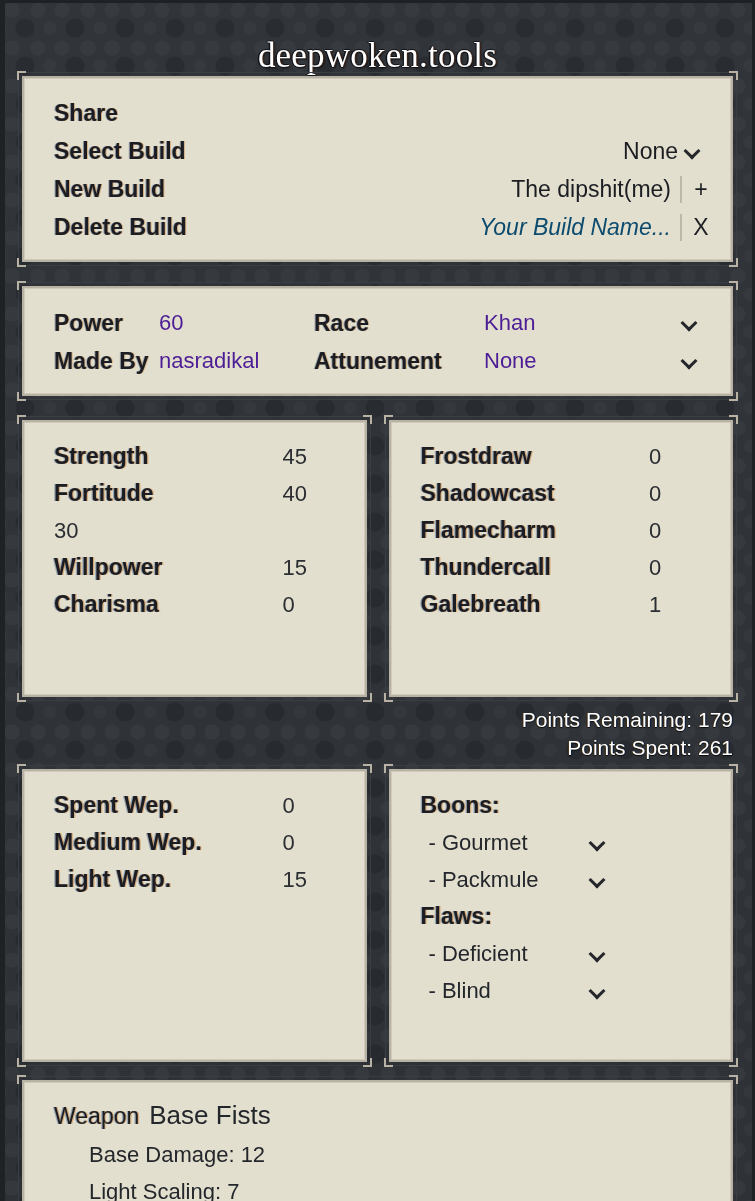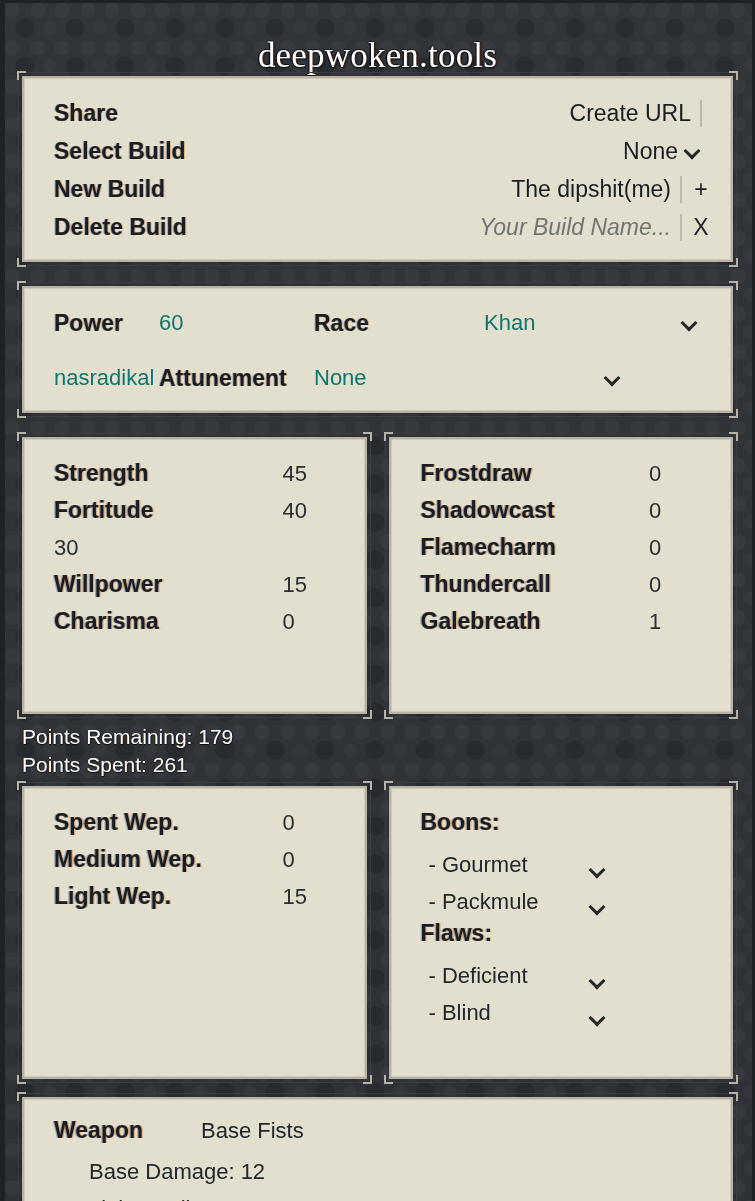"Create URL" span.kv-right { html: <span> <span>Create URL</span> <span></span> </span> -> none }
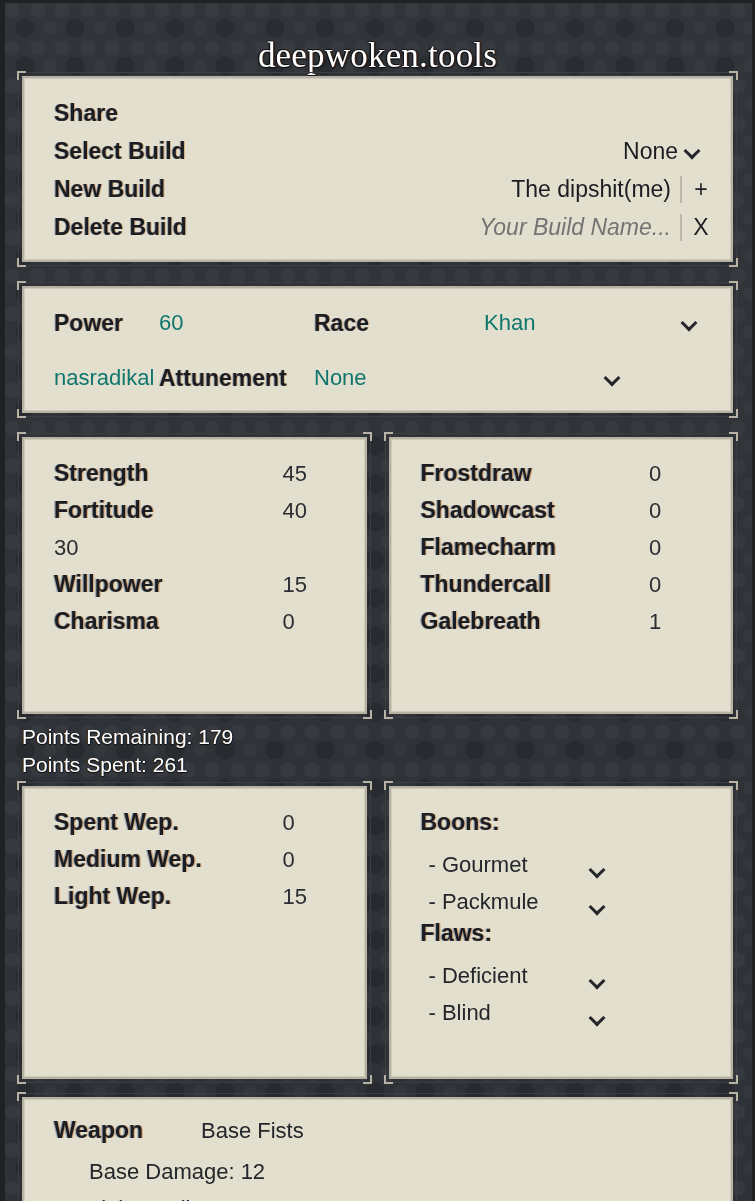"Your Build Name..." .kv-val.muted { color: #737373 -> #0c4a6e }
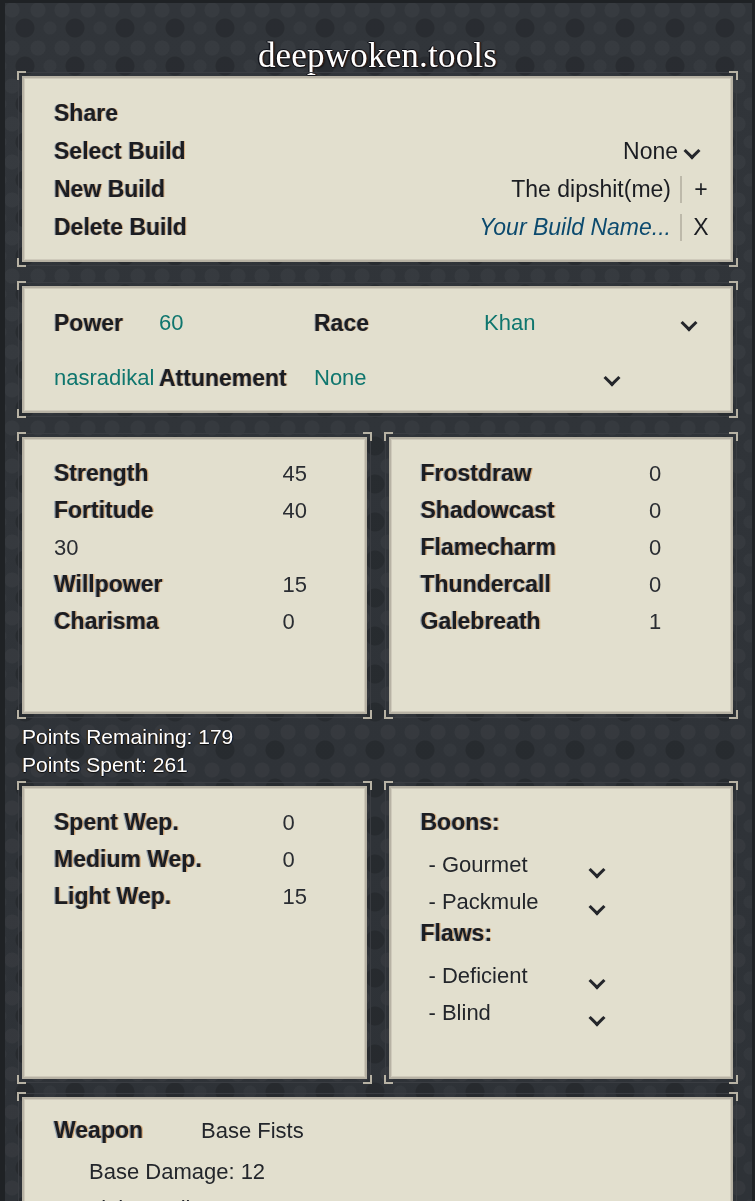"Power" .pr-grid { row-gap: 17px -> 0 }
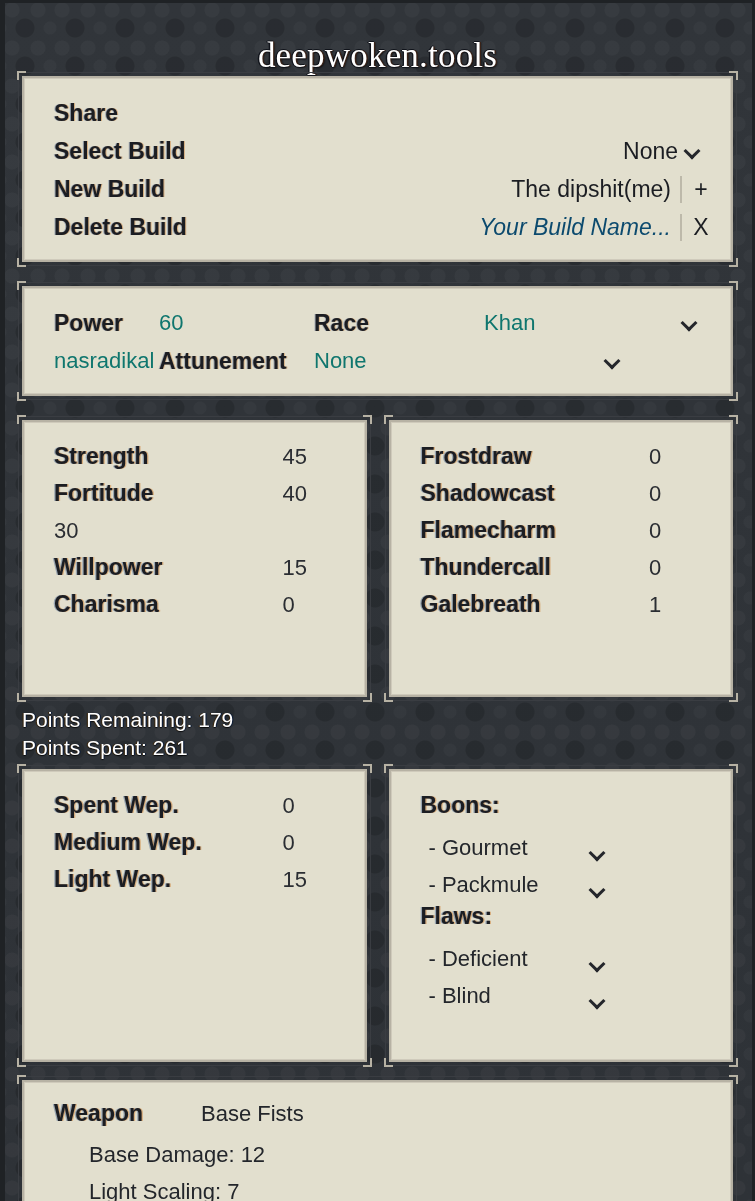"60" .pr-v { color: #0f766e -> #4c1d95 }
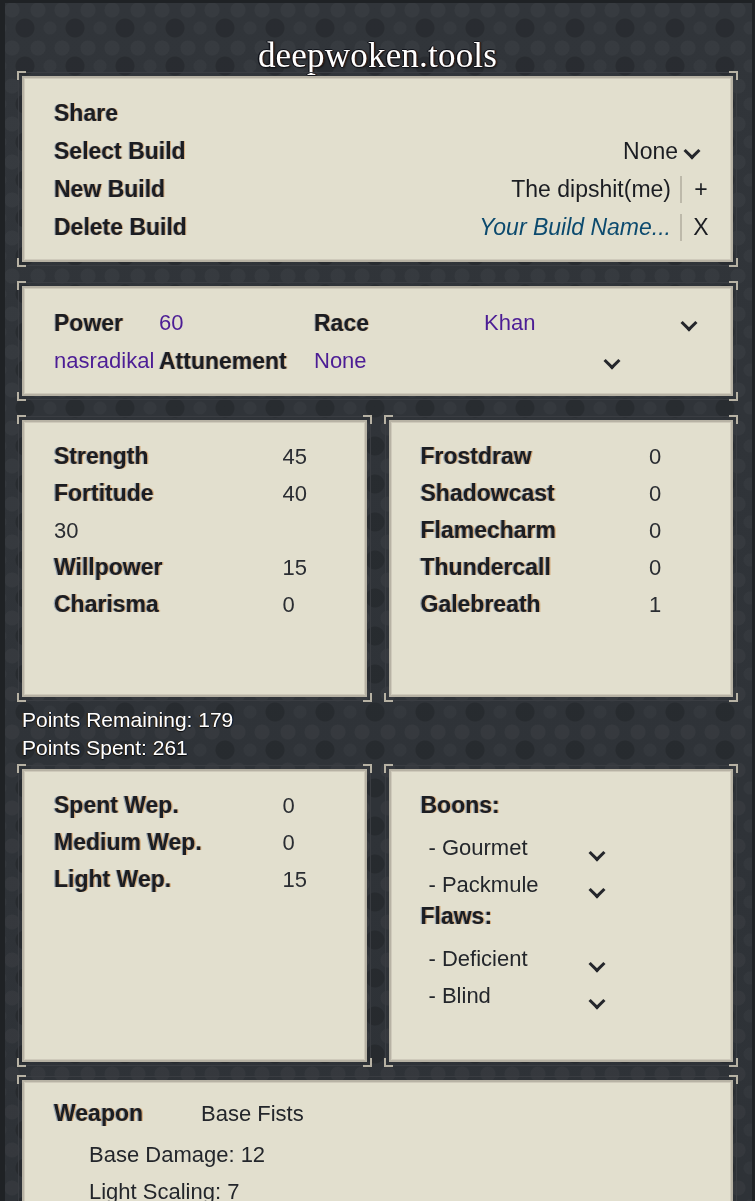"Made By" div.pr-k { html: none -> <div>Made By</div> }
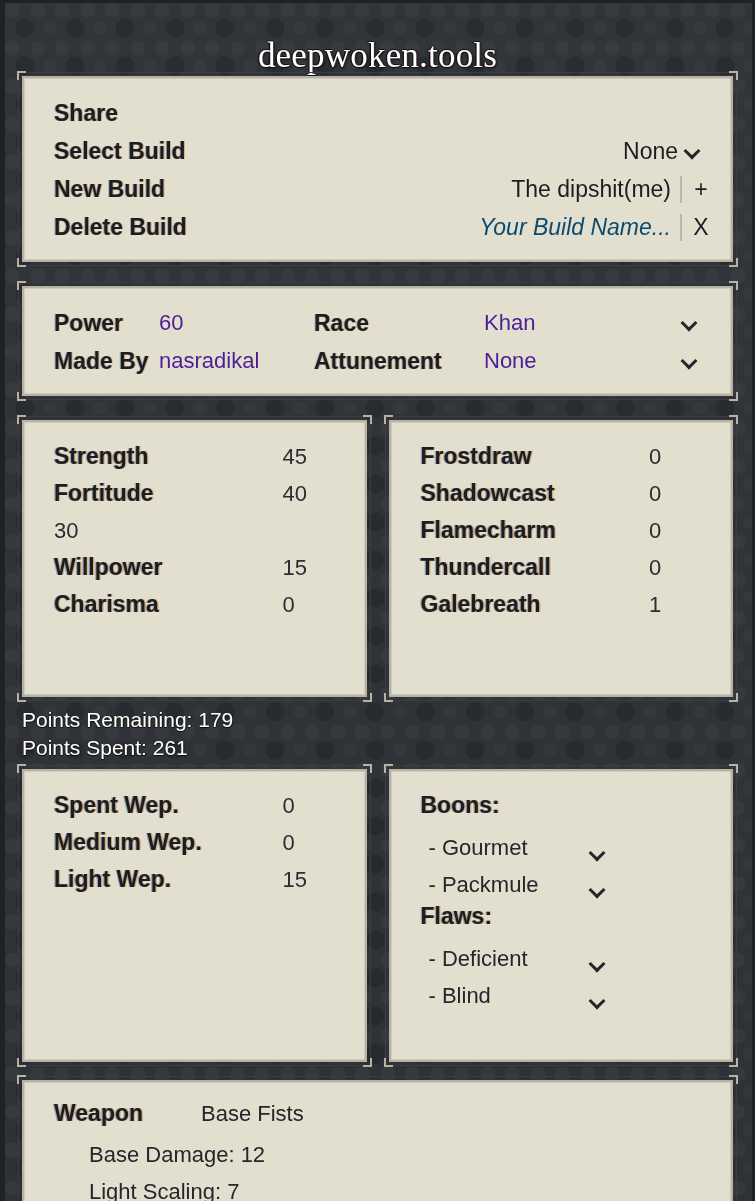"Points Remaining: 179" .points { text-align: left -> right }
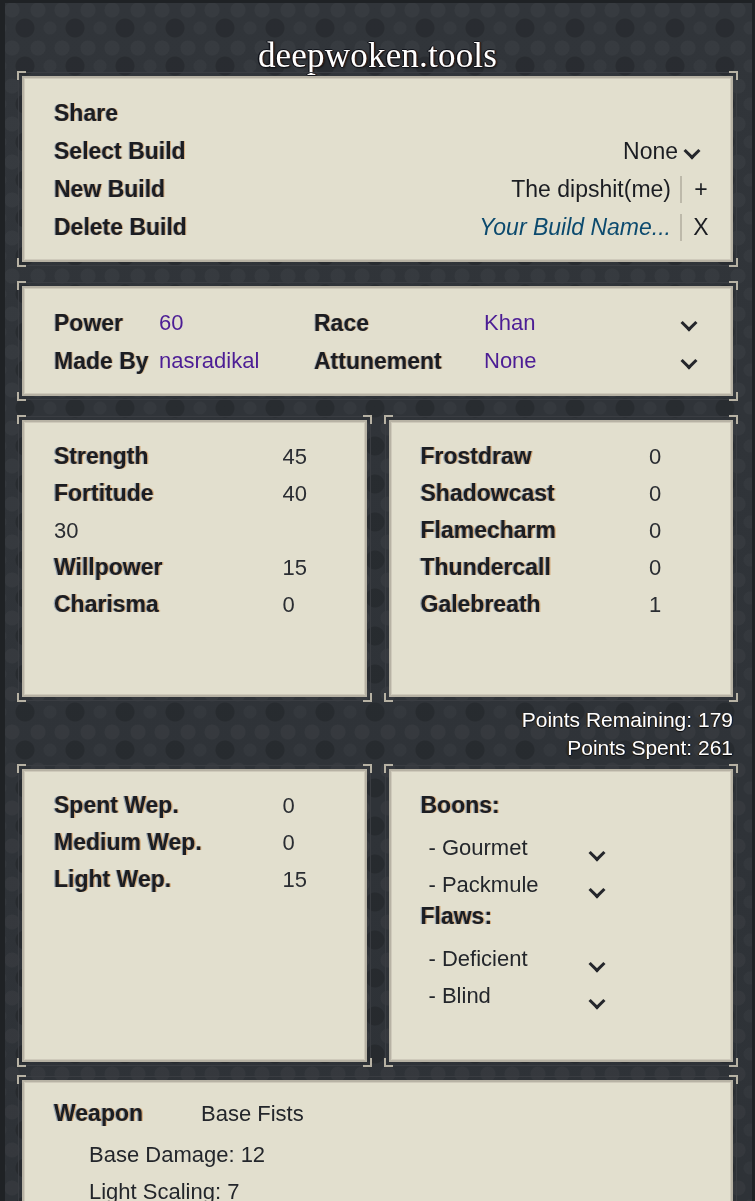"- Gourmet" .bf-item { align-items: flex-end -> center }
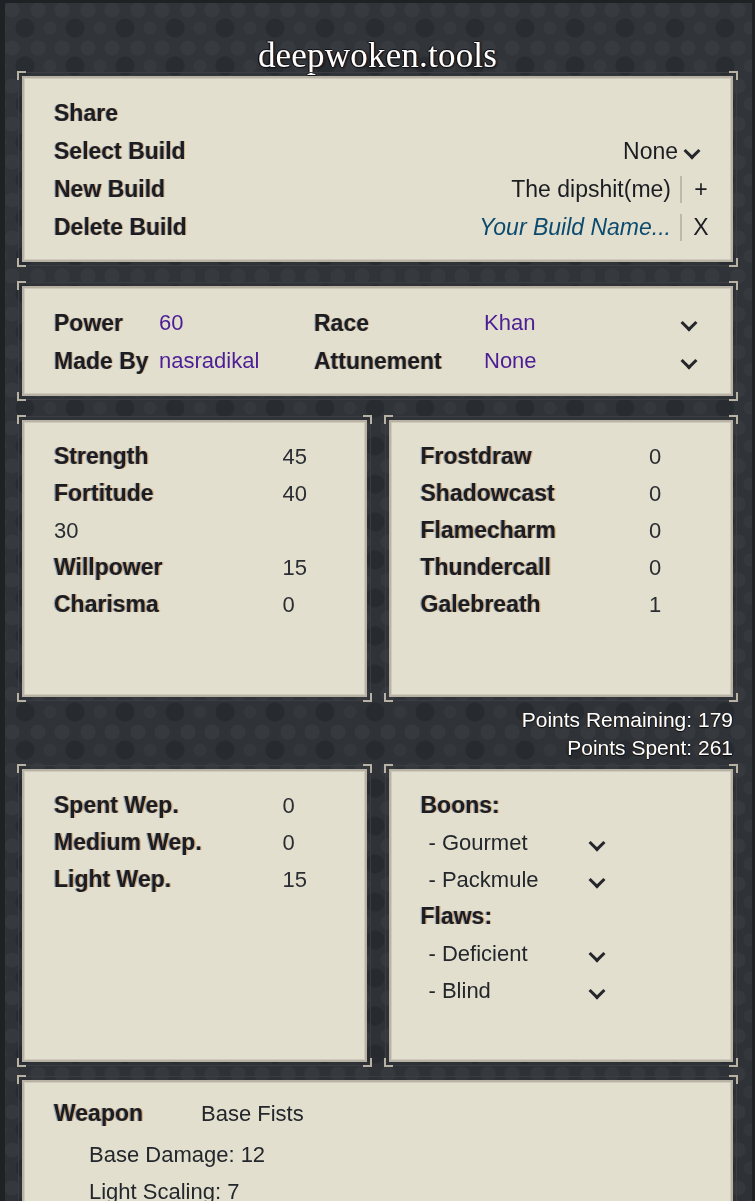"Weapon" .weap-label { font-weight: bold -> normal }
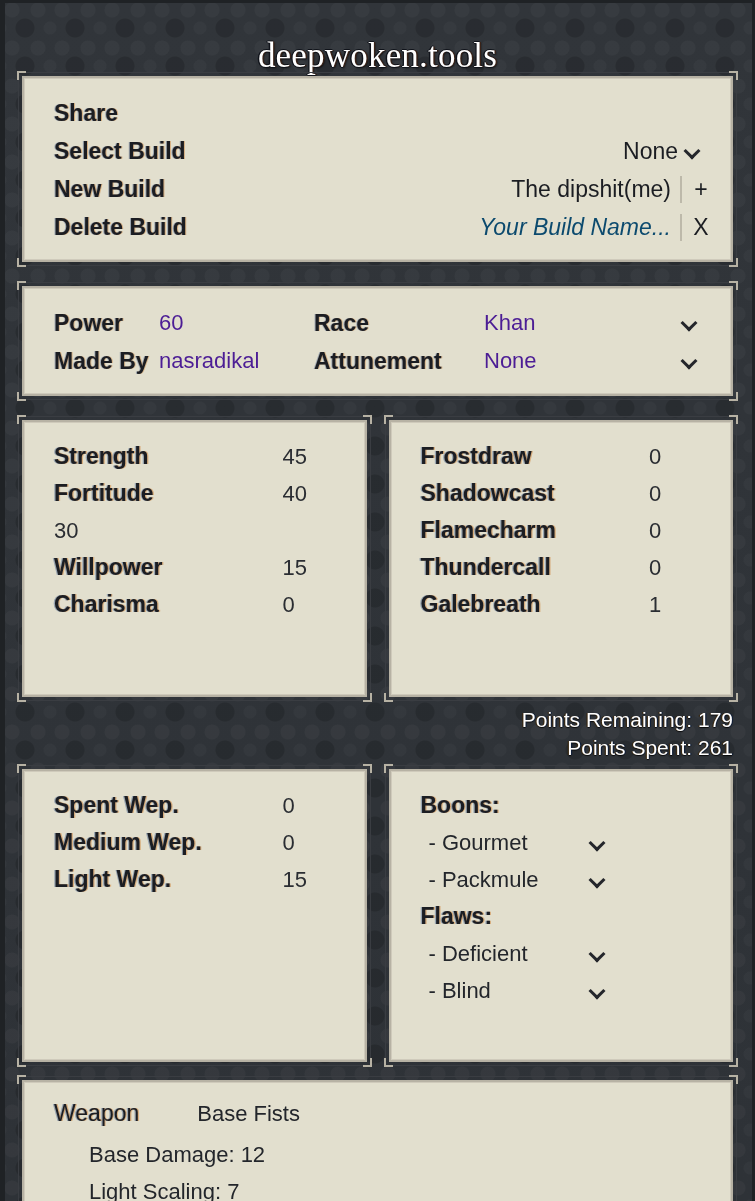"Base Fists" .weap-name { font-size: 22px -> 26px; margin-left: 48px -> none }
